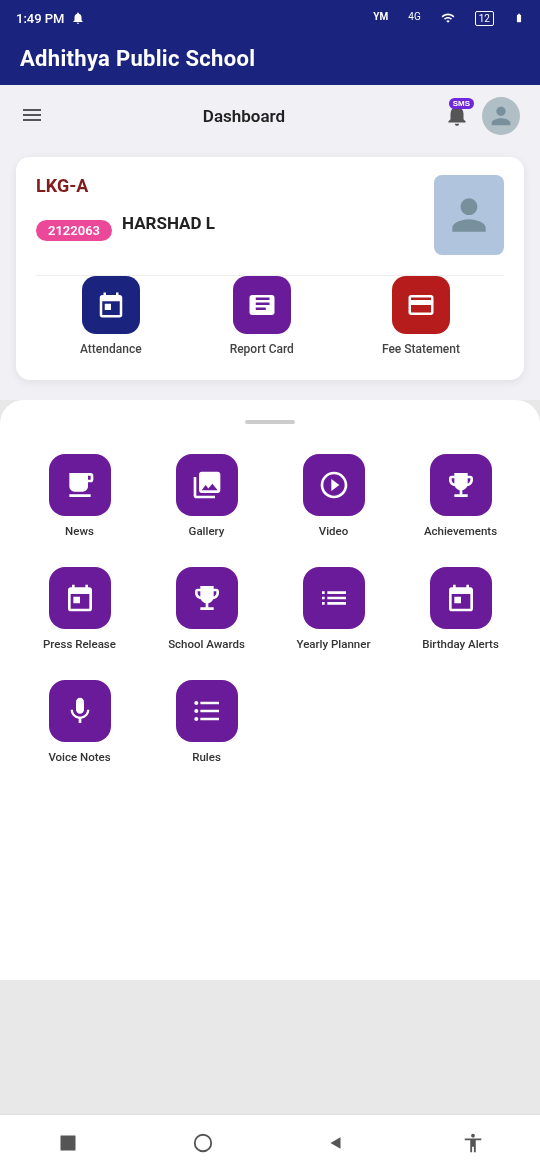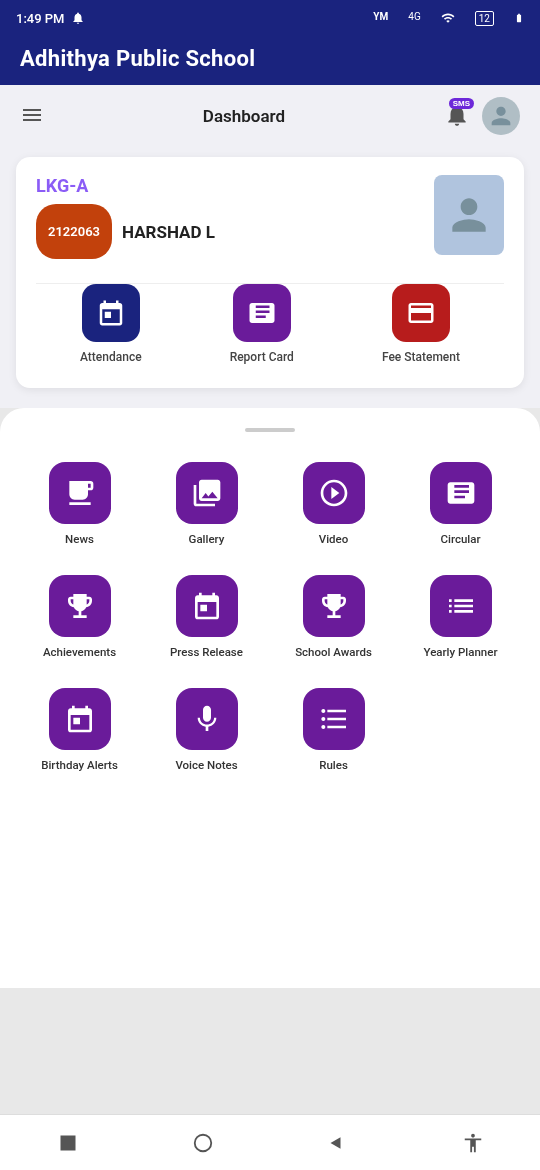"LKG-A" .student-class { color: #8b5cf6 -> #7f1d1d }
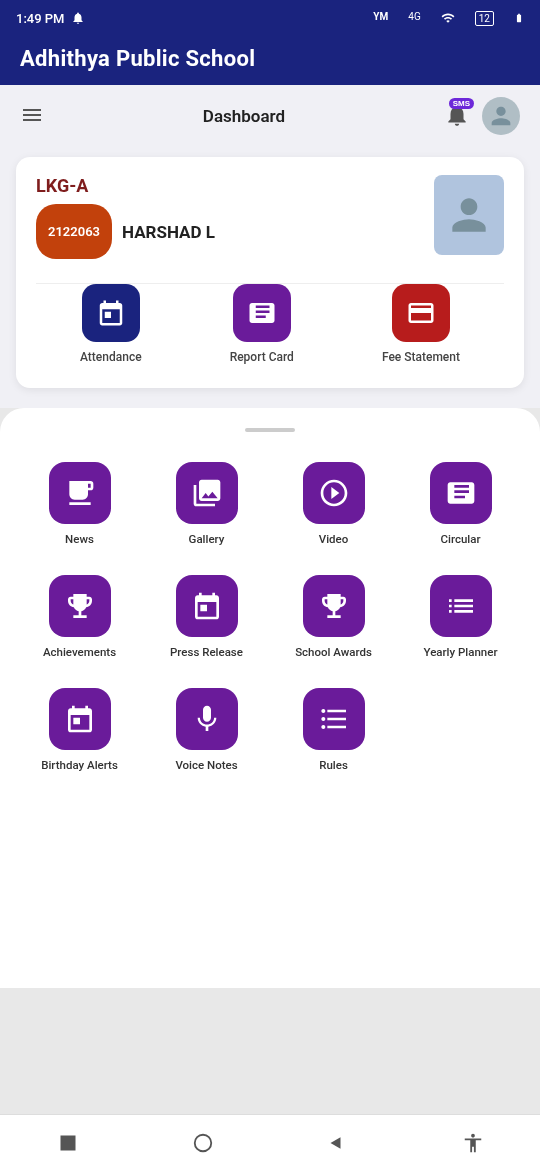"2122063" .student-id-badge { background: #c2410c -> #ec4899; margin-top: none -> 16px; padding: 20px 12px -> 3px 12px }
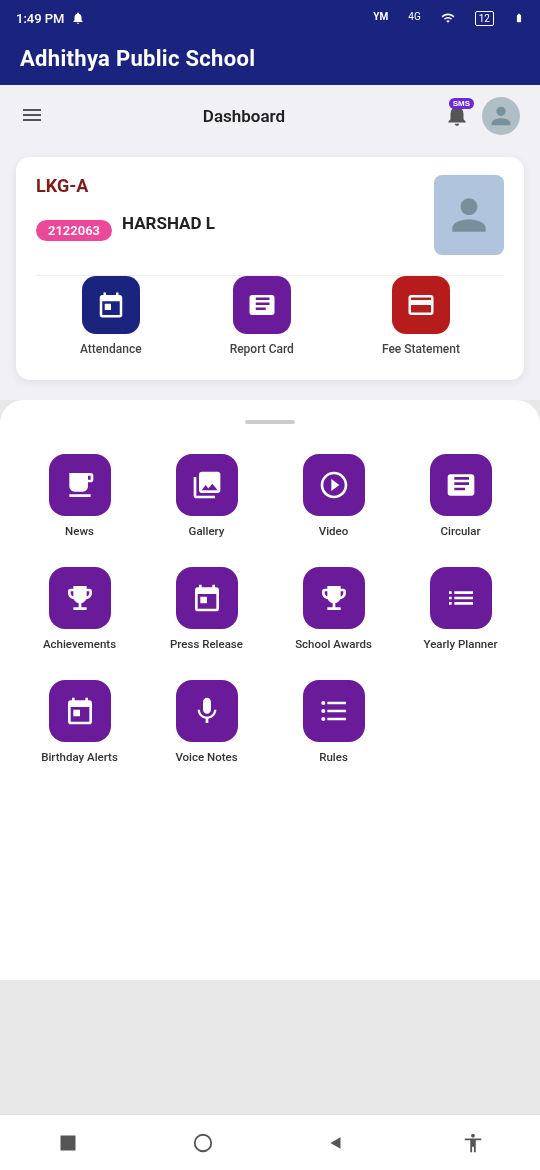"Circular" div.menu-item { html: <div> <div> <svg> <path></path> </svg> </div> <span>Circular</span> </div> -> none }
